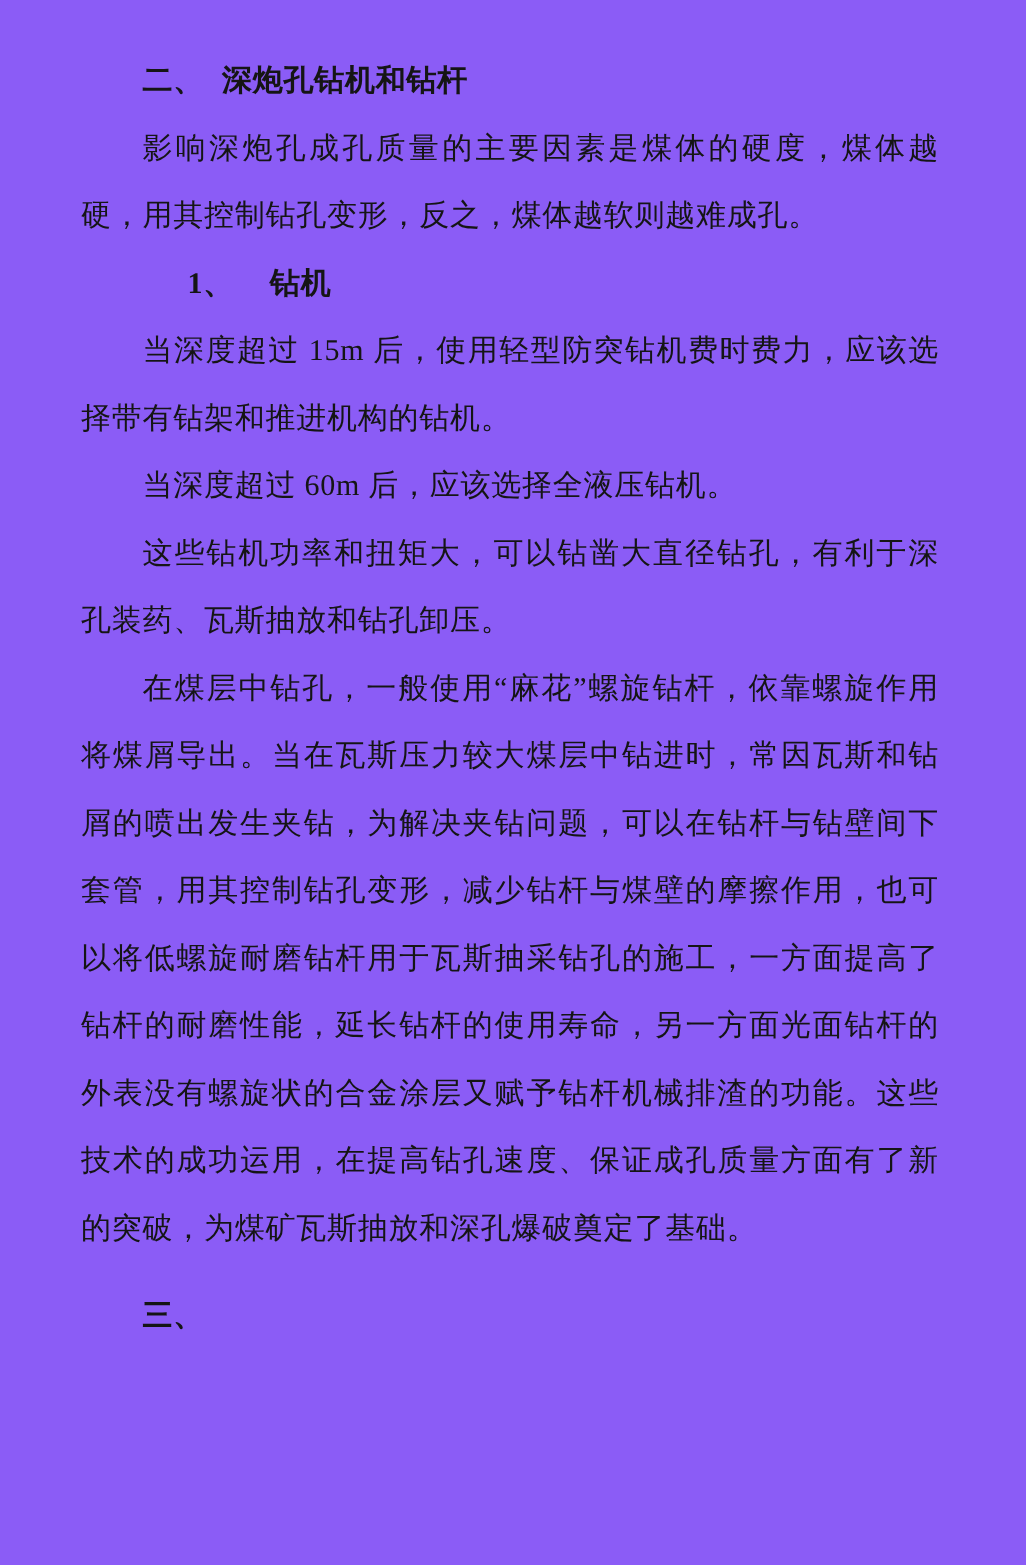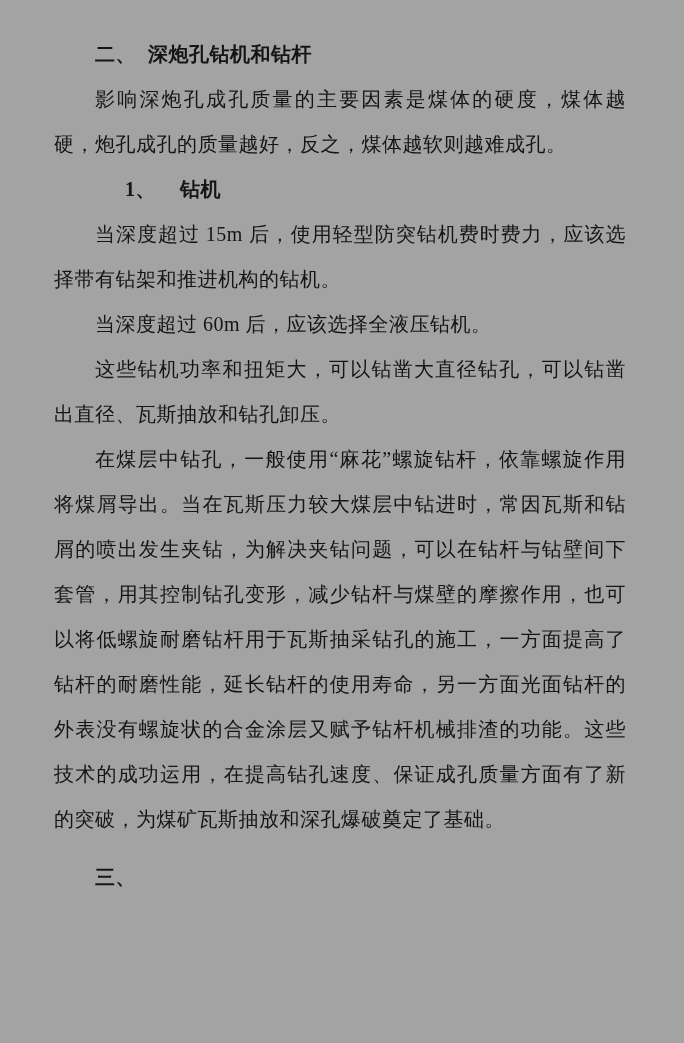"二、 深炮孔钻机和钻杆" .page { background: #a3a3a3 -> #8b5cf6 }
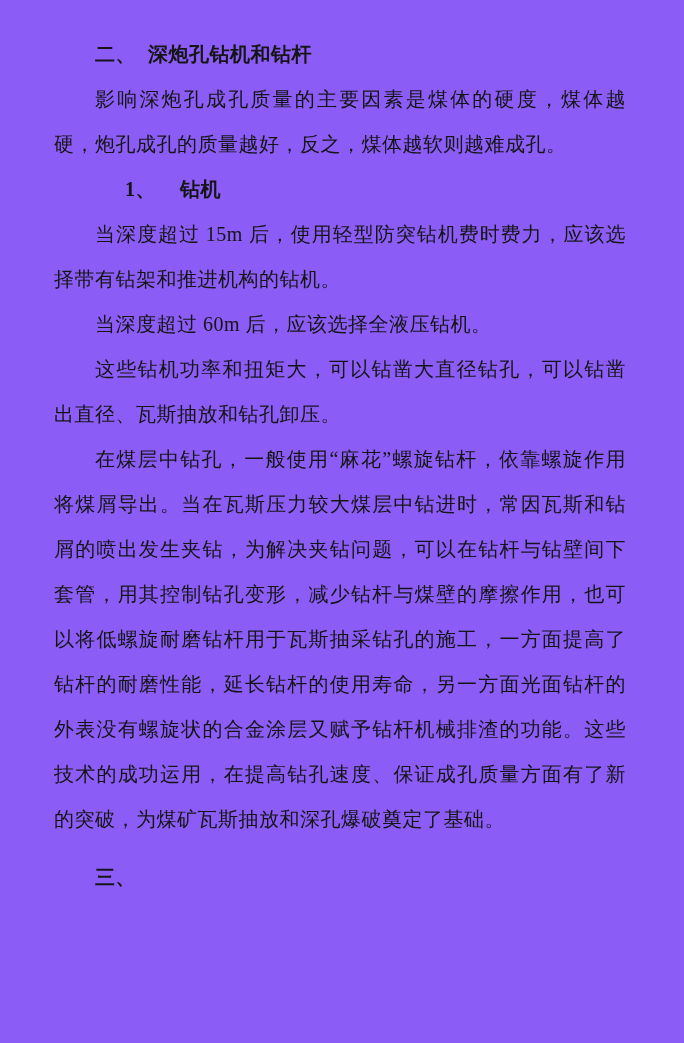"影响深炮孔成孔质量的主要因素是煤体的硬度，煤体越硬，炮孔成孔的质量越好，反之，煤" p.para { text: 炮孔成孔的质量越好 -> 用其控制钻孔变形 }
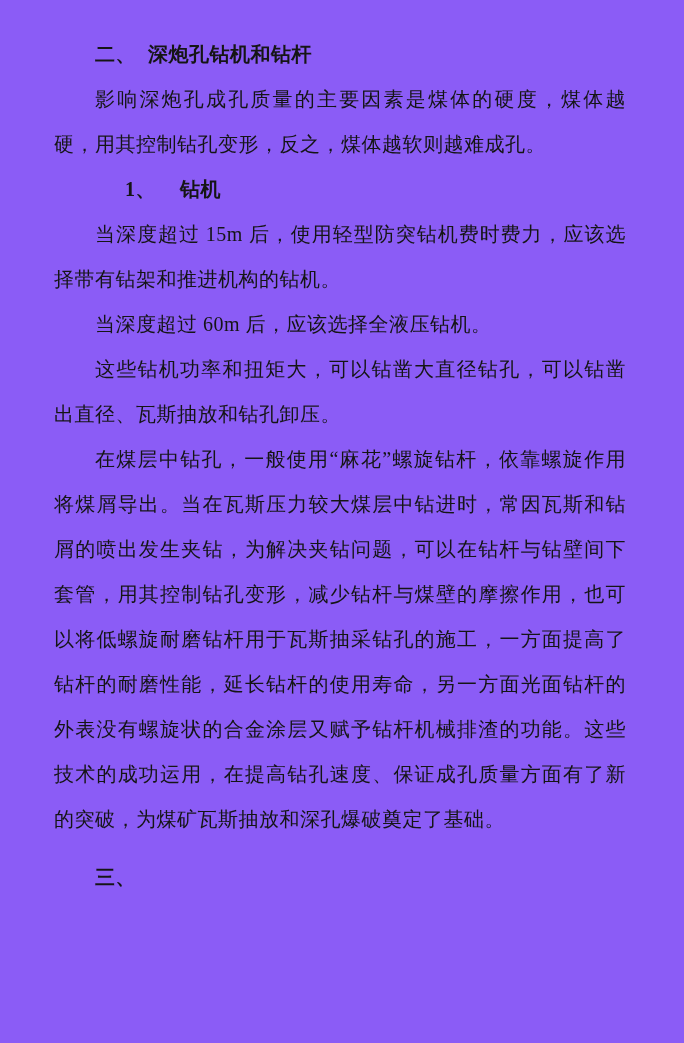"这些钻机功率和扭矩大，可以钻凿大直径钻孔，可以钻凿出直径、瓦斯抽放和钻孔卸压。" p.para { text: 可以钻凿出直径 -> 有利于深孔装药 }
